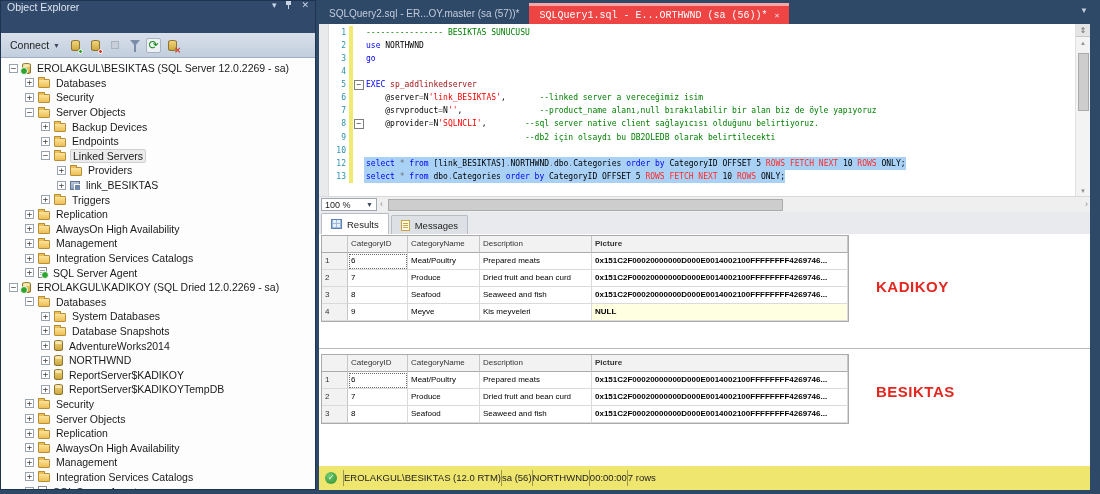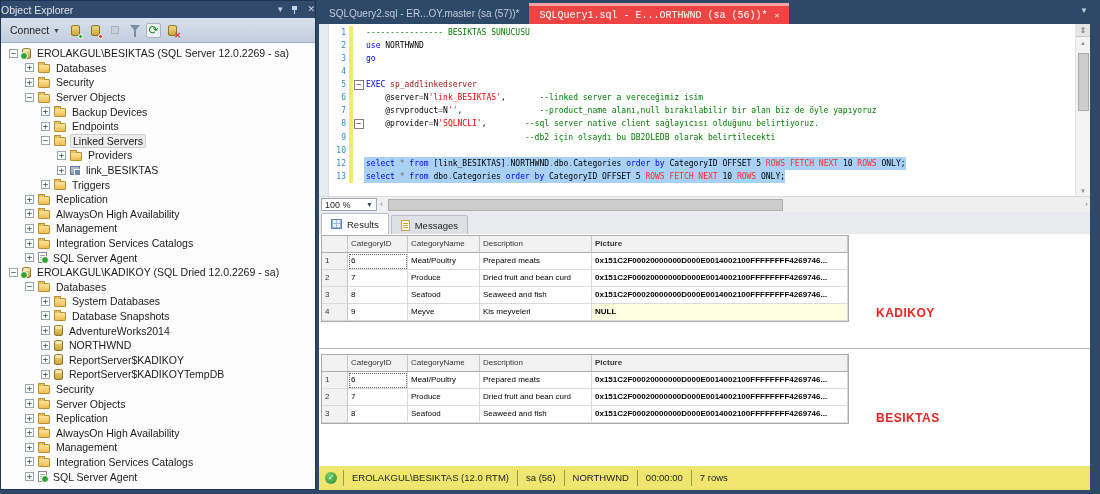"Object Explorer" .oe-title { align-items: center -> flex-start; height: 17px -> 32px; padding: 0 0 -> 0 6px }
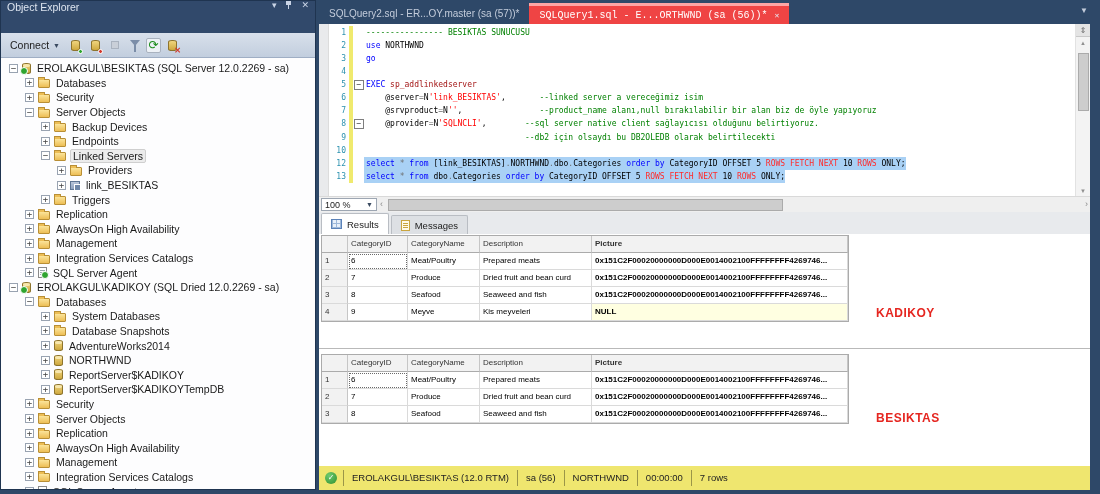"KADIKOY" .annot { font-size: 12px -> 15px; margin-top: 28px -> none }
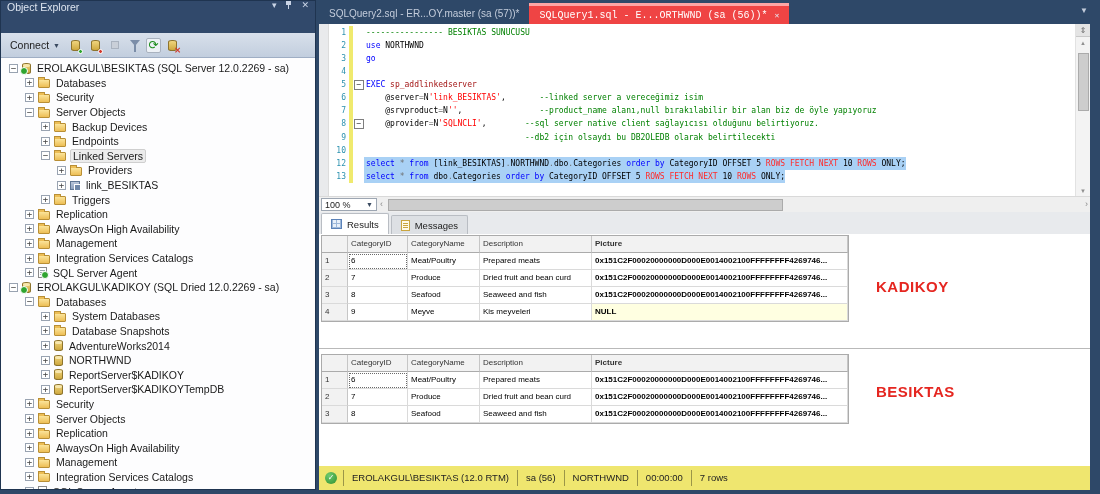"EROLAKGUL\BESIKTAS (12.0 RTM)" .sbseg { padding: 0 8px -> 0 0 }
